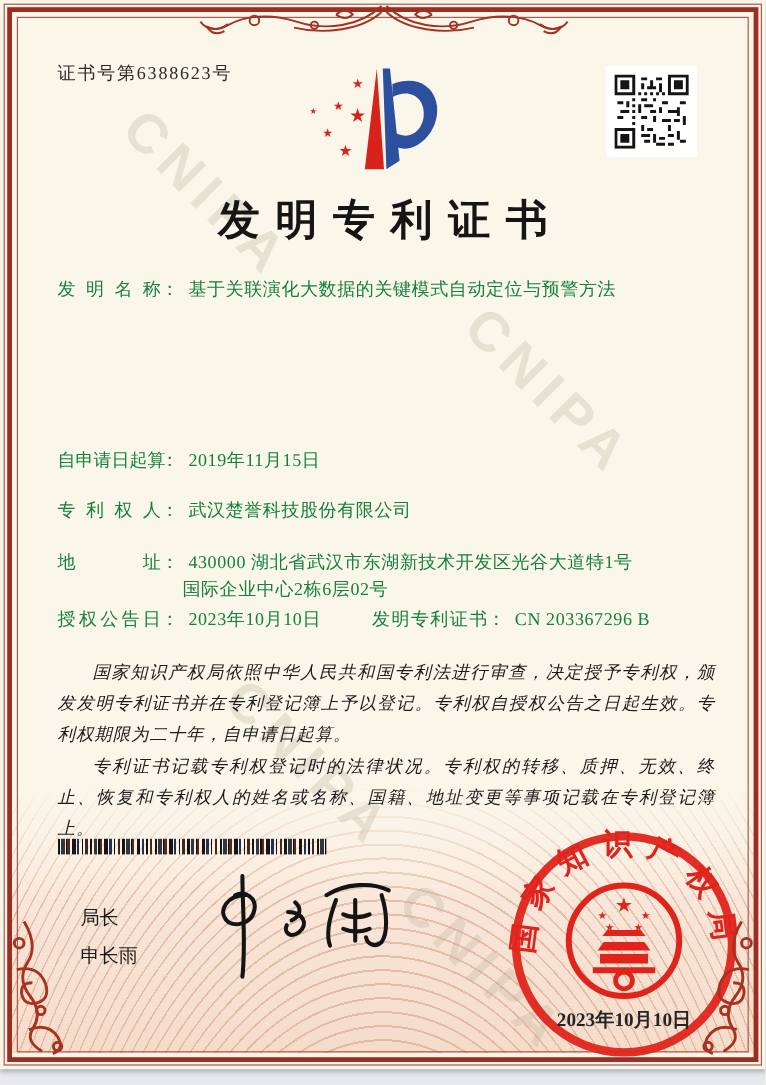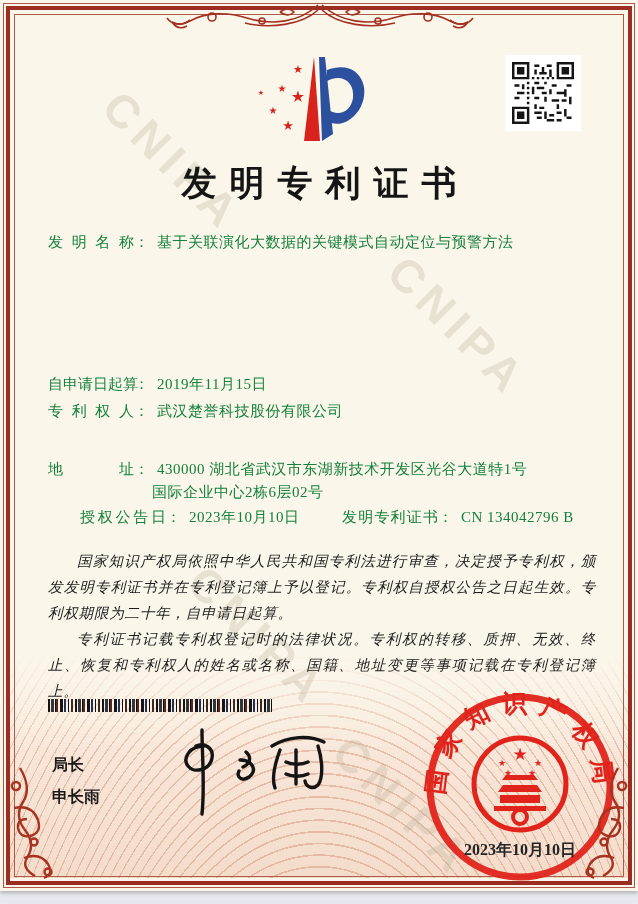"证书号第6388623号" div.cert-number { html: none -> <div>证书号第6388623号</div> }
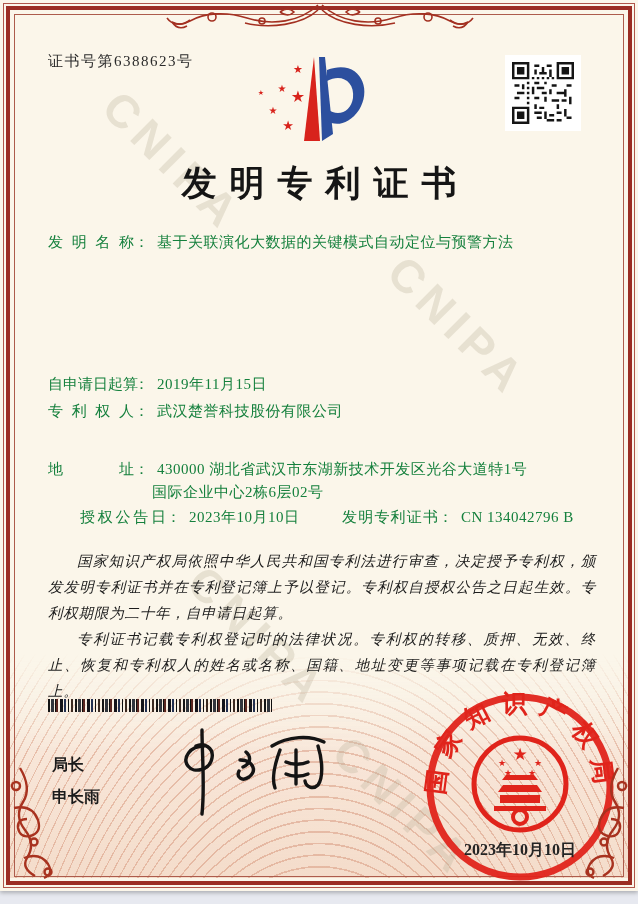"专利权人： 武汉楚誉科技股份有限公司" div.row { top: 400px -> 415px }
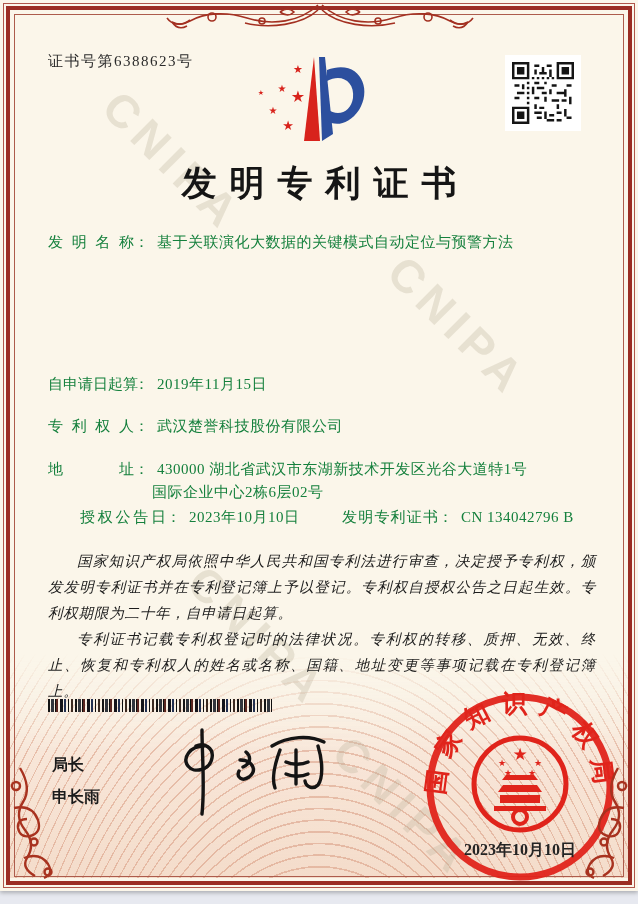"授权公告日： 2023年10月10日" div.row { margin-left: 32px -> none }
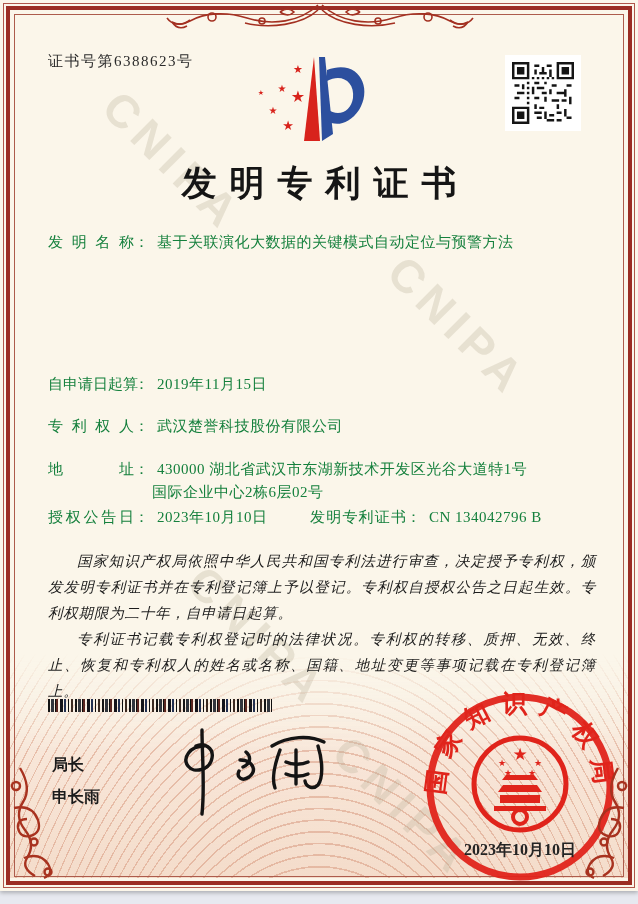"CN 134042796 B" span.val { text: 134042796 -> 203367296 }
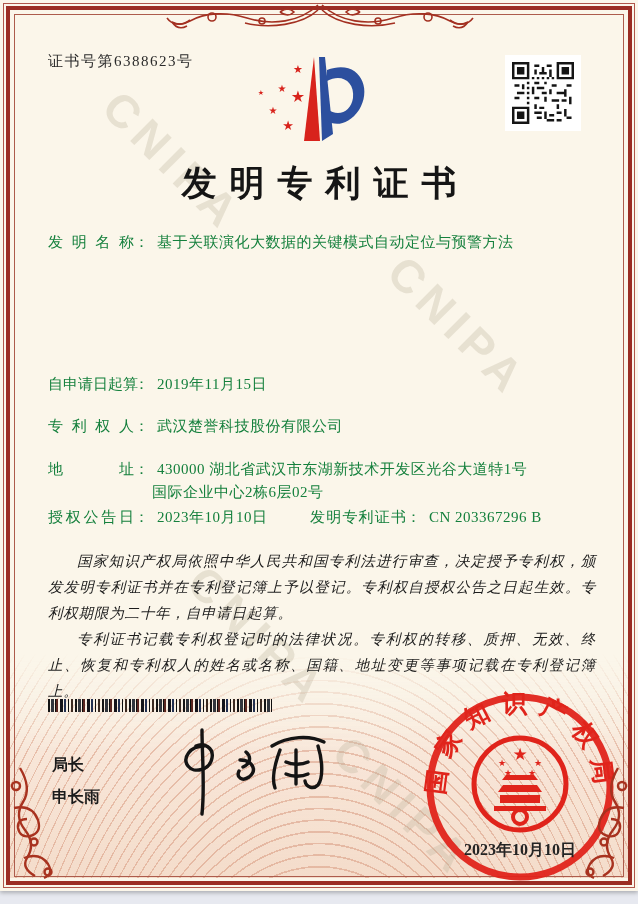"局长" .officer { font-weight: 700 -> 400; left: 52px -> 67px }
